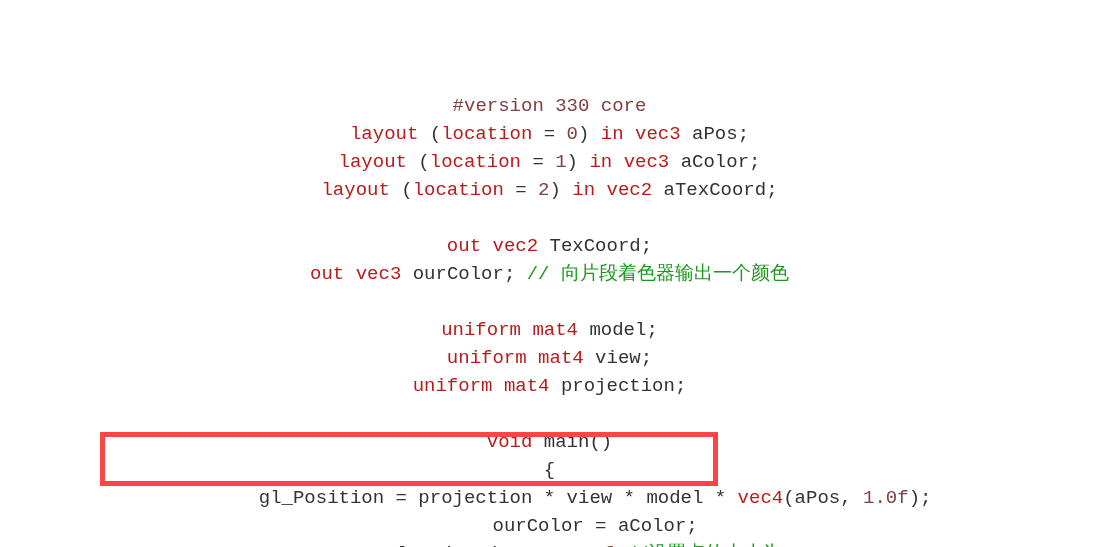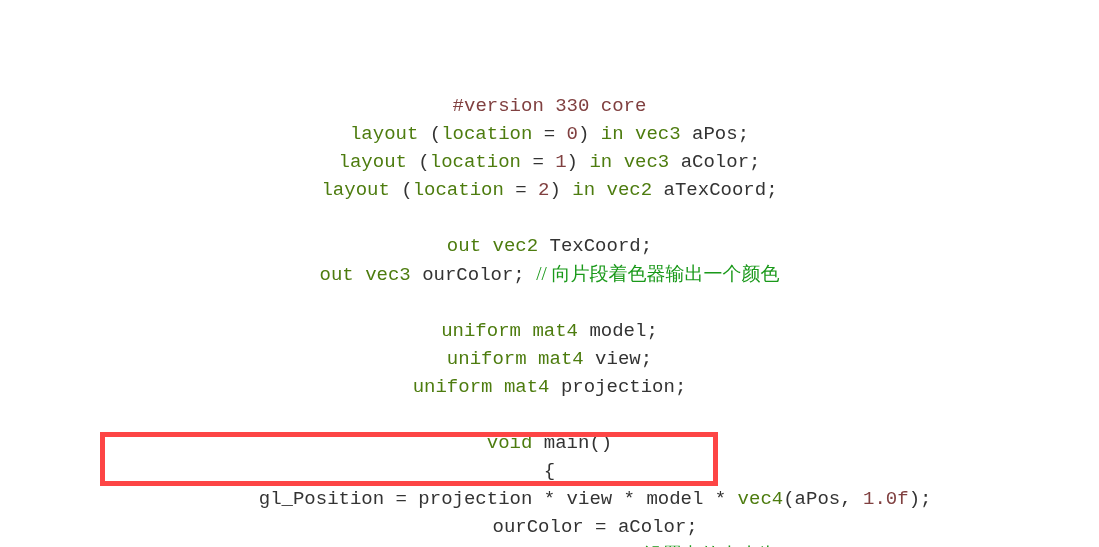"layout" .t-kw { color: #4d7c0f -> #b91c1c }
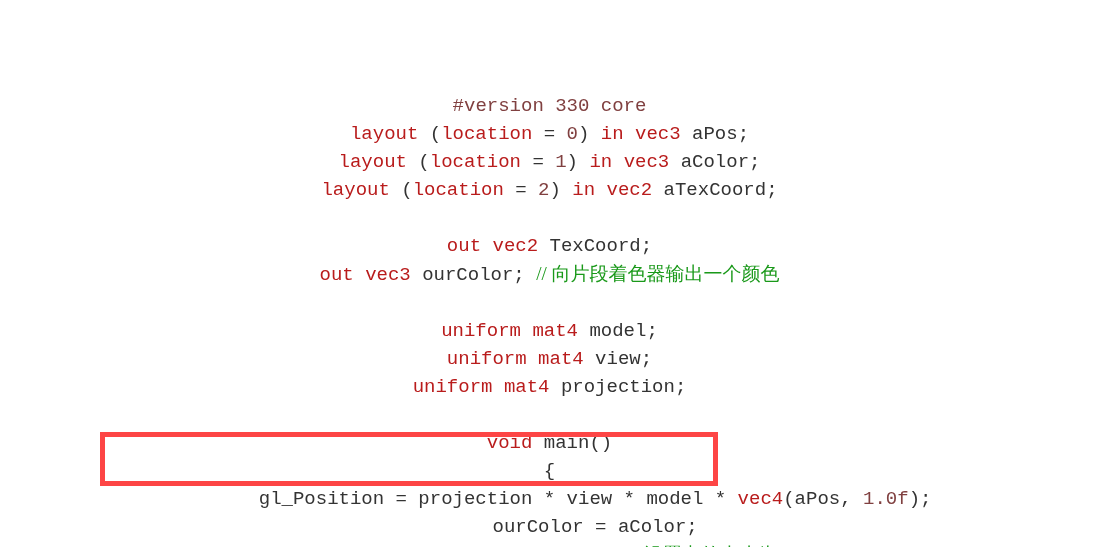"// 向片段着色器输出一个颜色" .t-comment { font-family: Liberation Serif, serif -> none }
